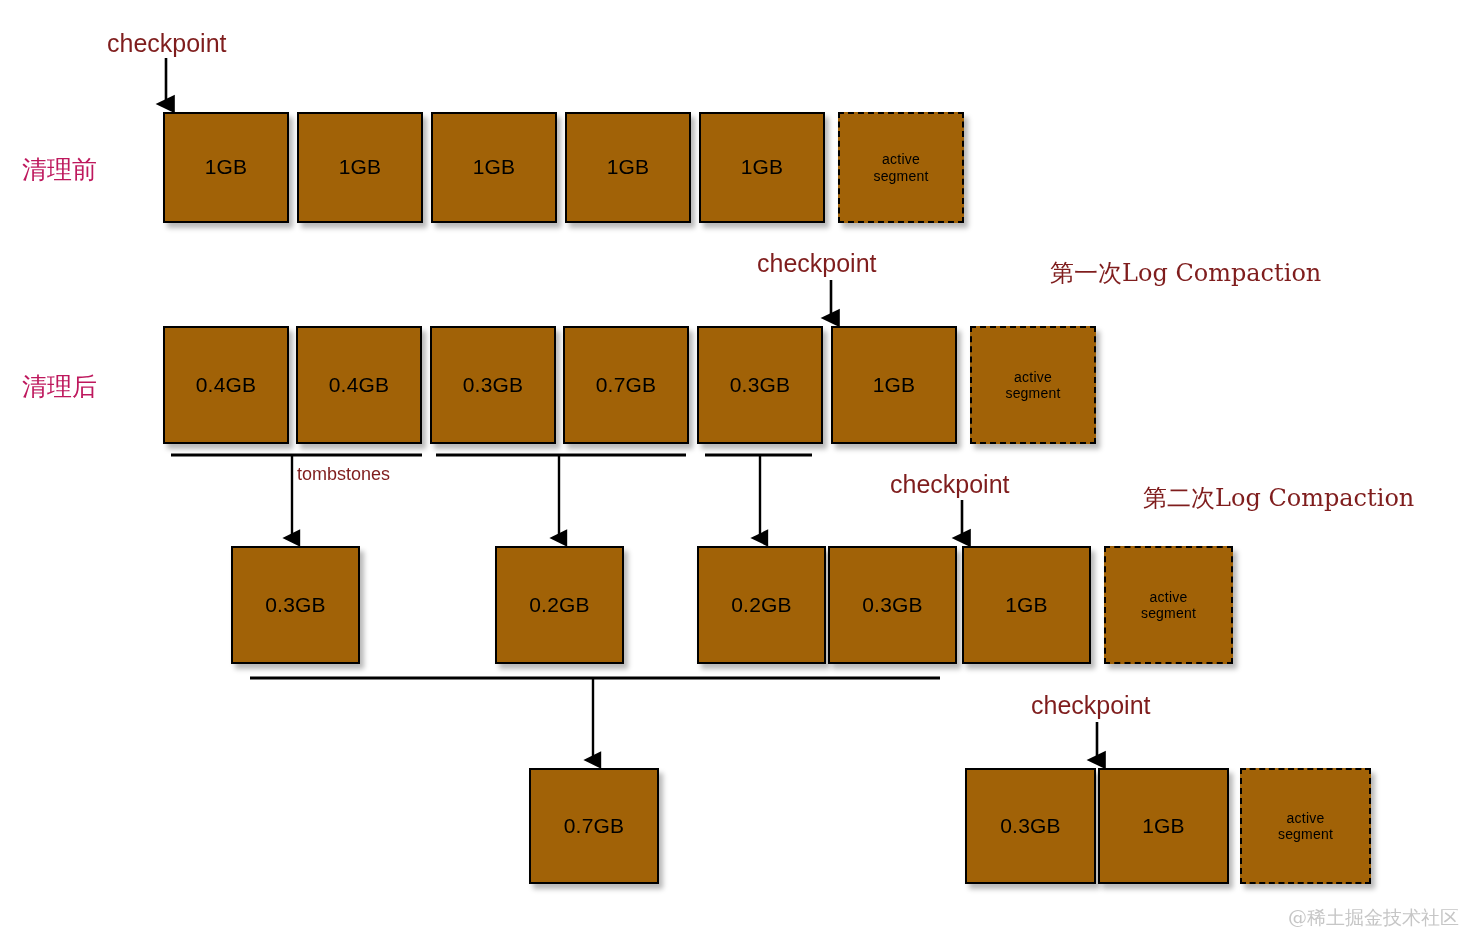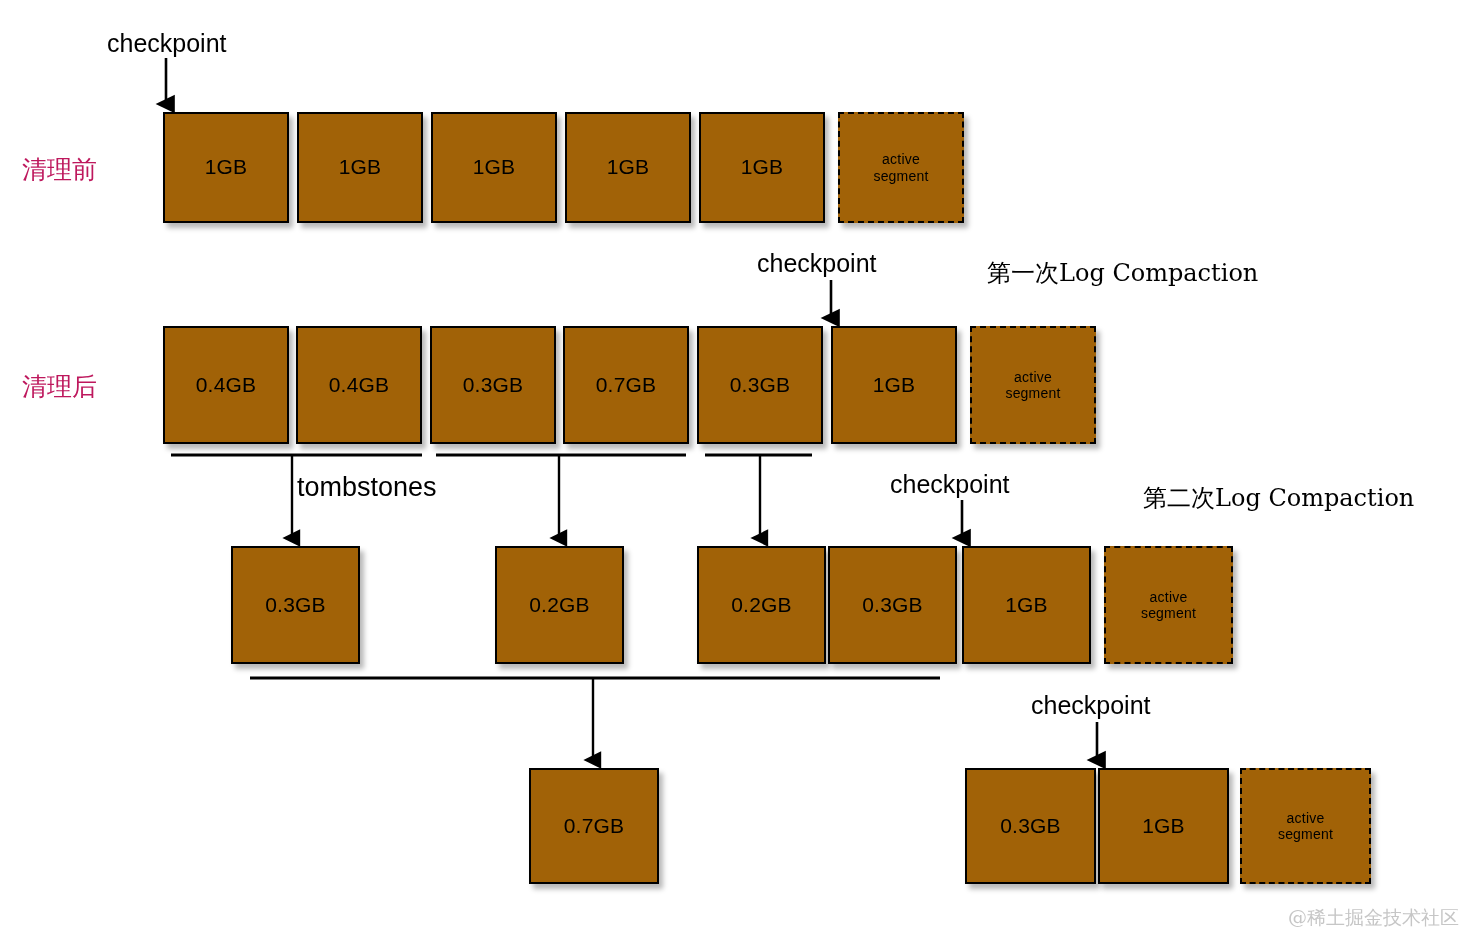"checkpoint" .lbl { color: #000000 -> #7f1d1d }
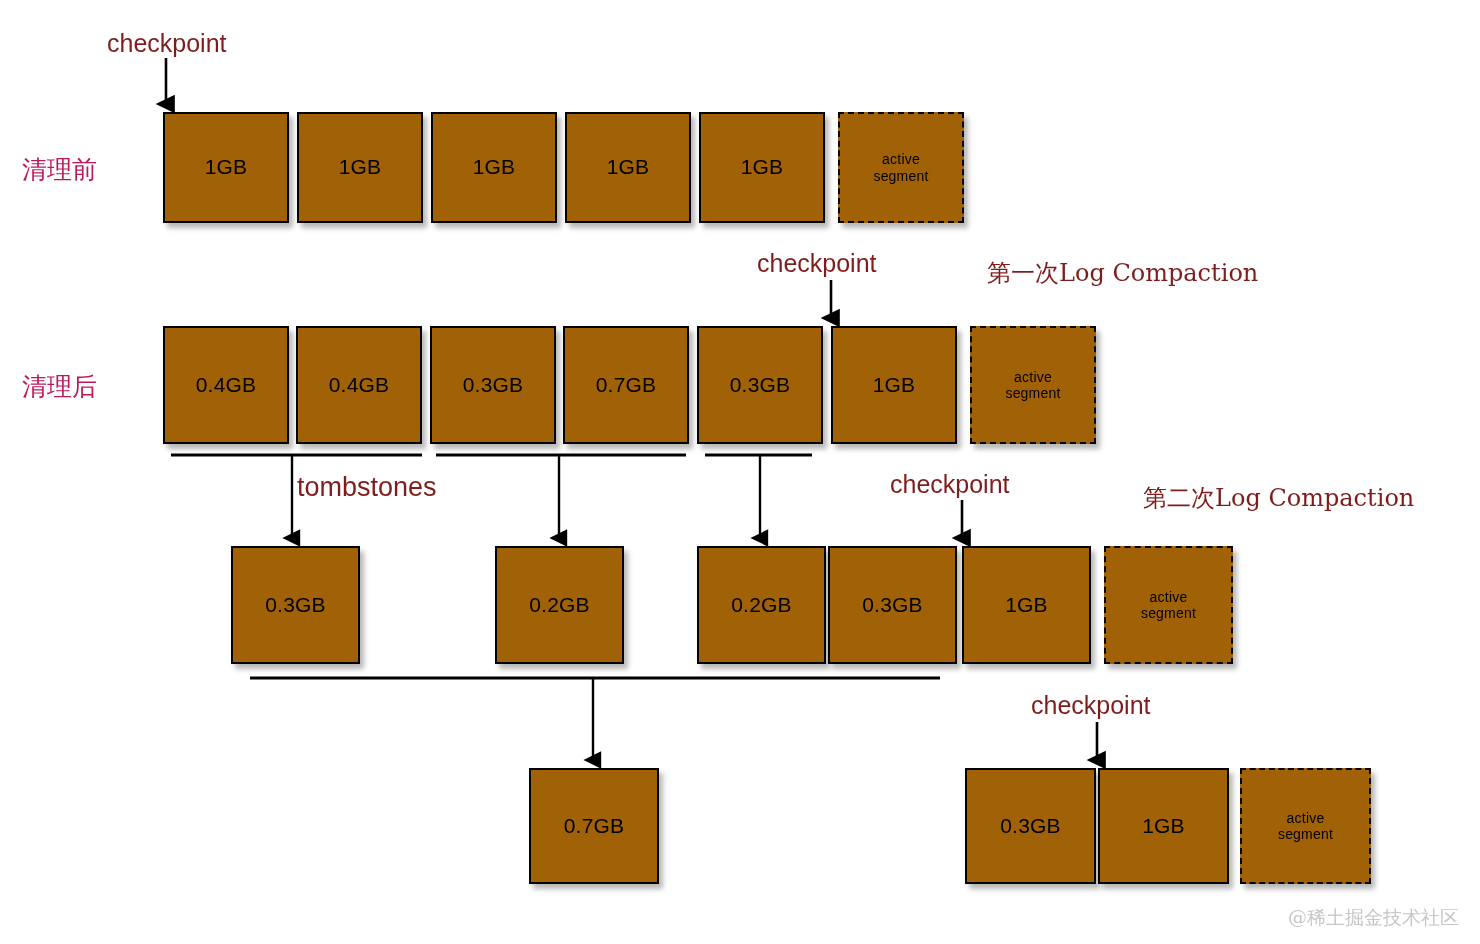"第一次Log Compaction" div.lbl { left: 987px -> 1050px }
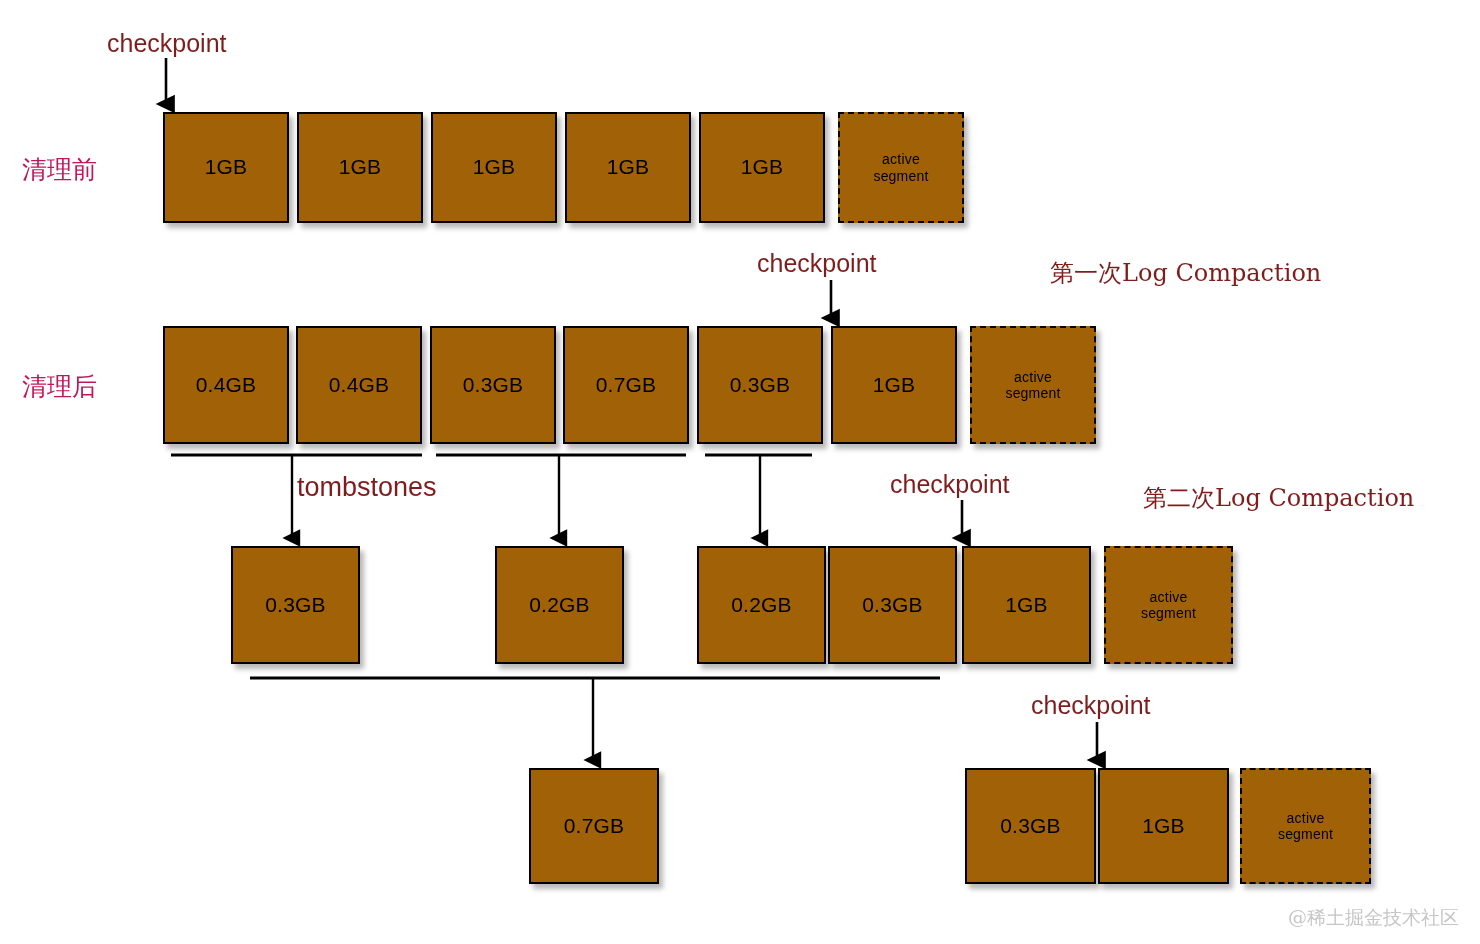"tombstones" .lbl.tombstones { font-size: 27px -> 18px; margin-top: 8px -> none }
